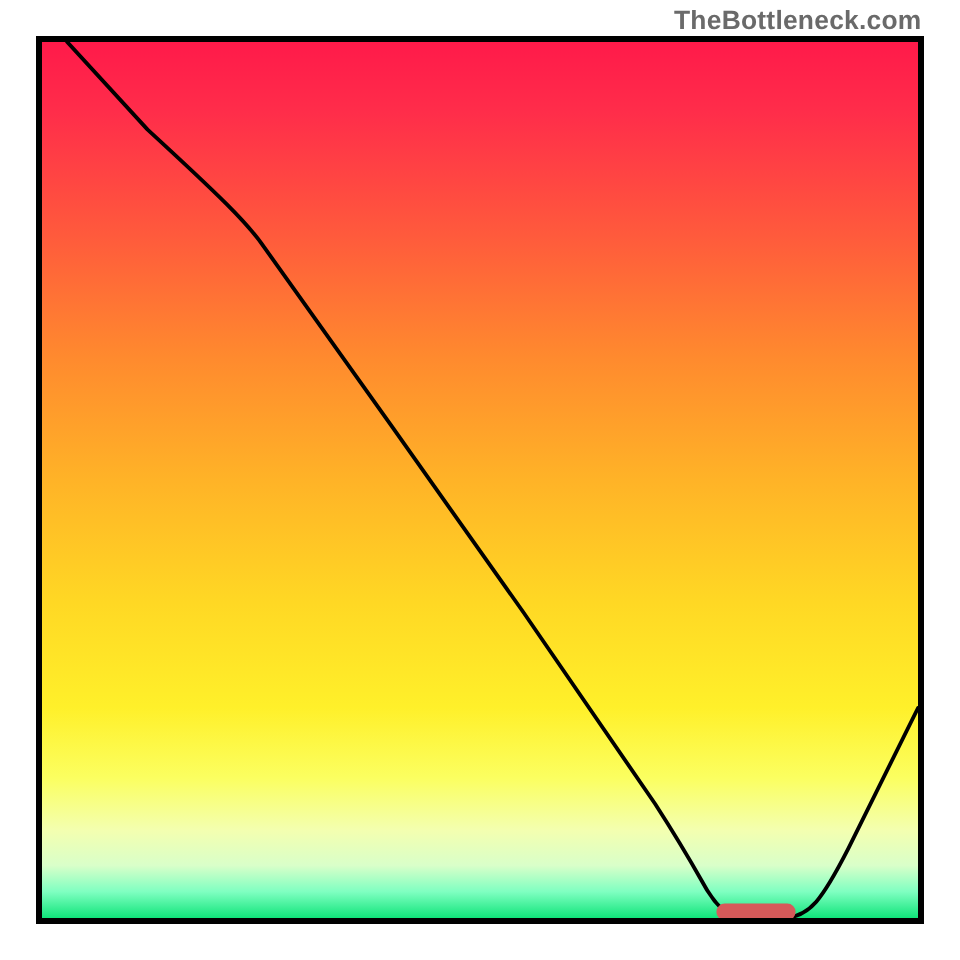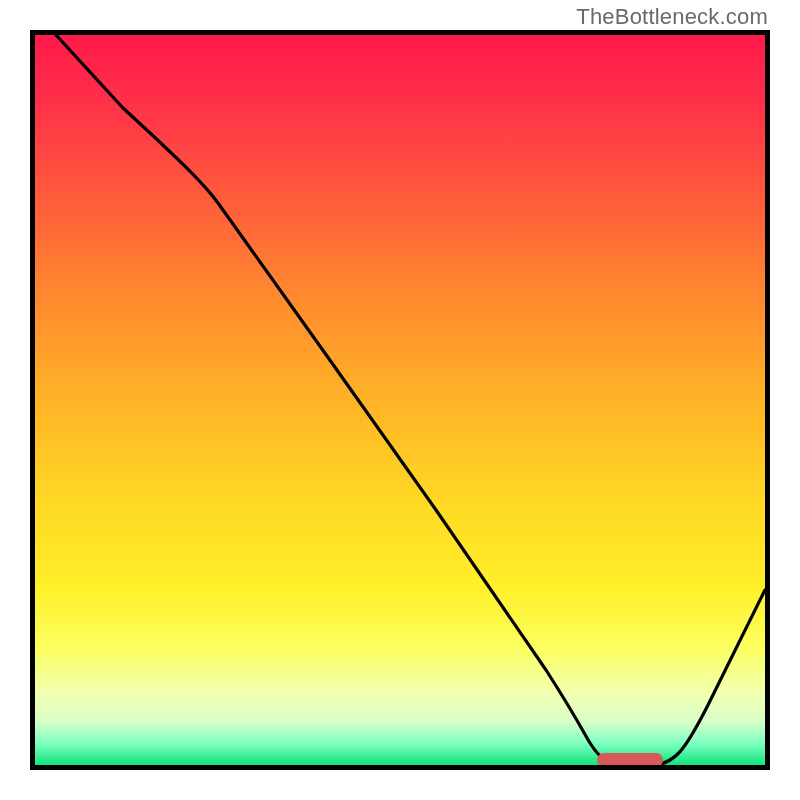"TheBottleneck.com" .attribution { font-weight: 400 -> 700 }
